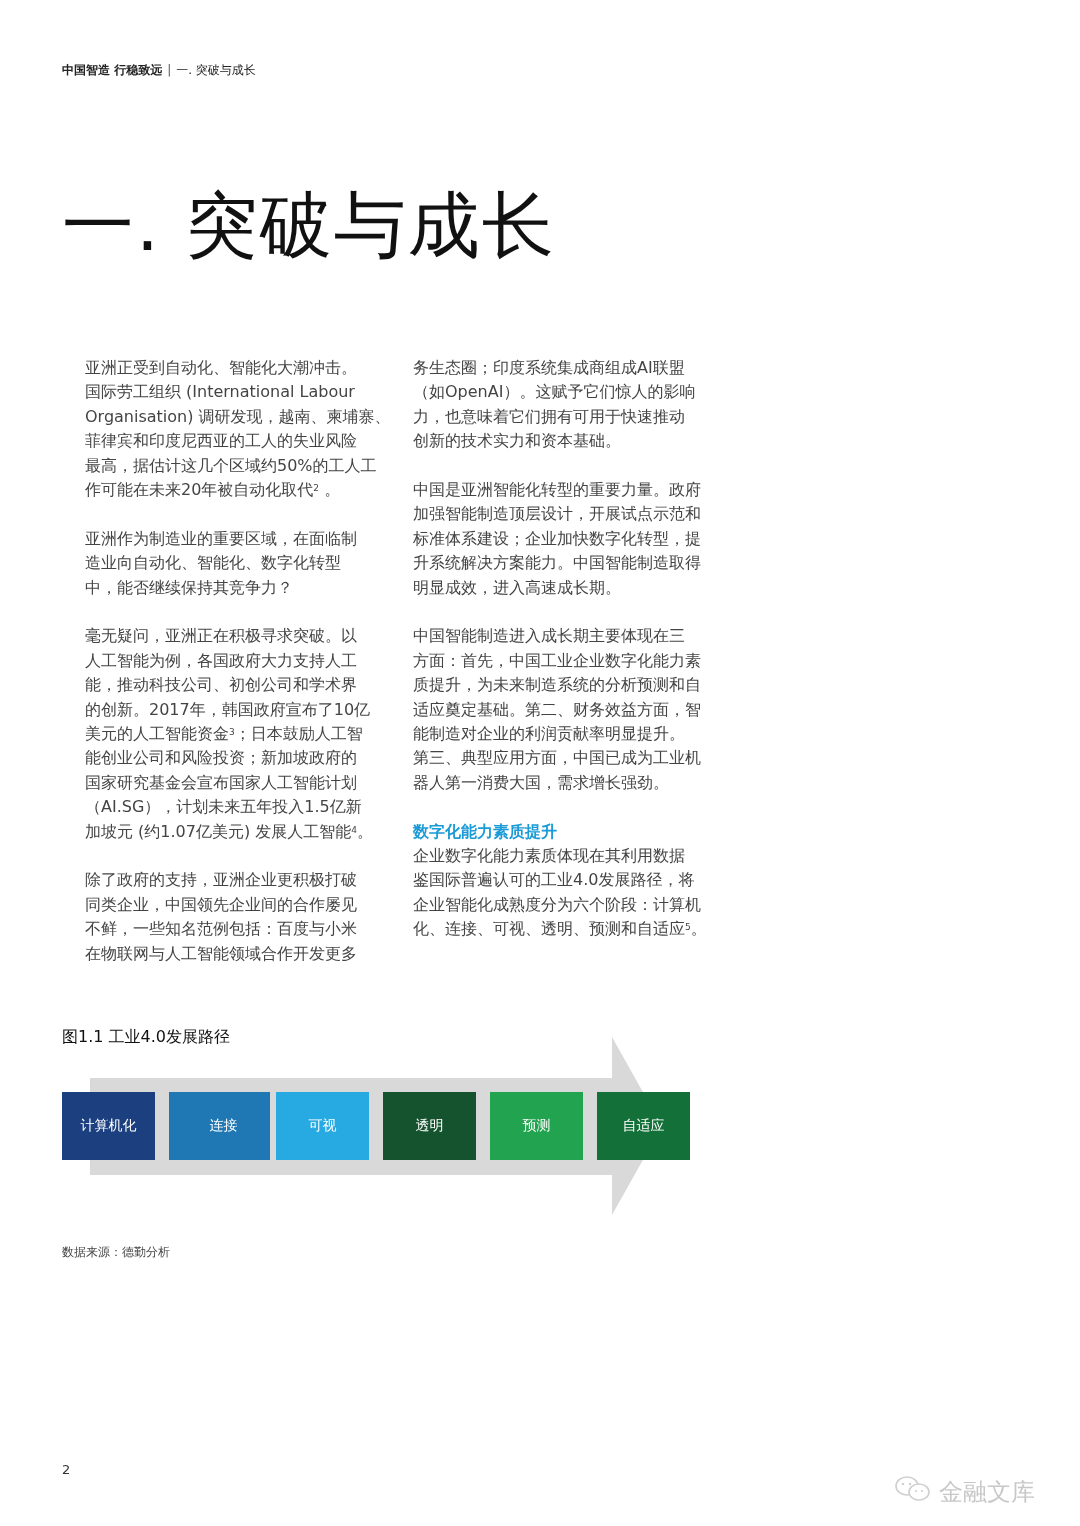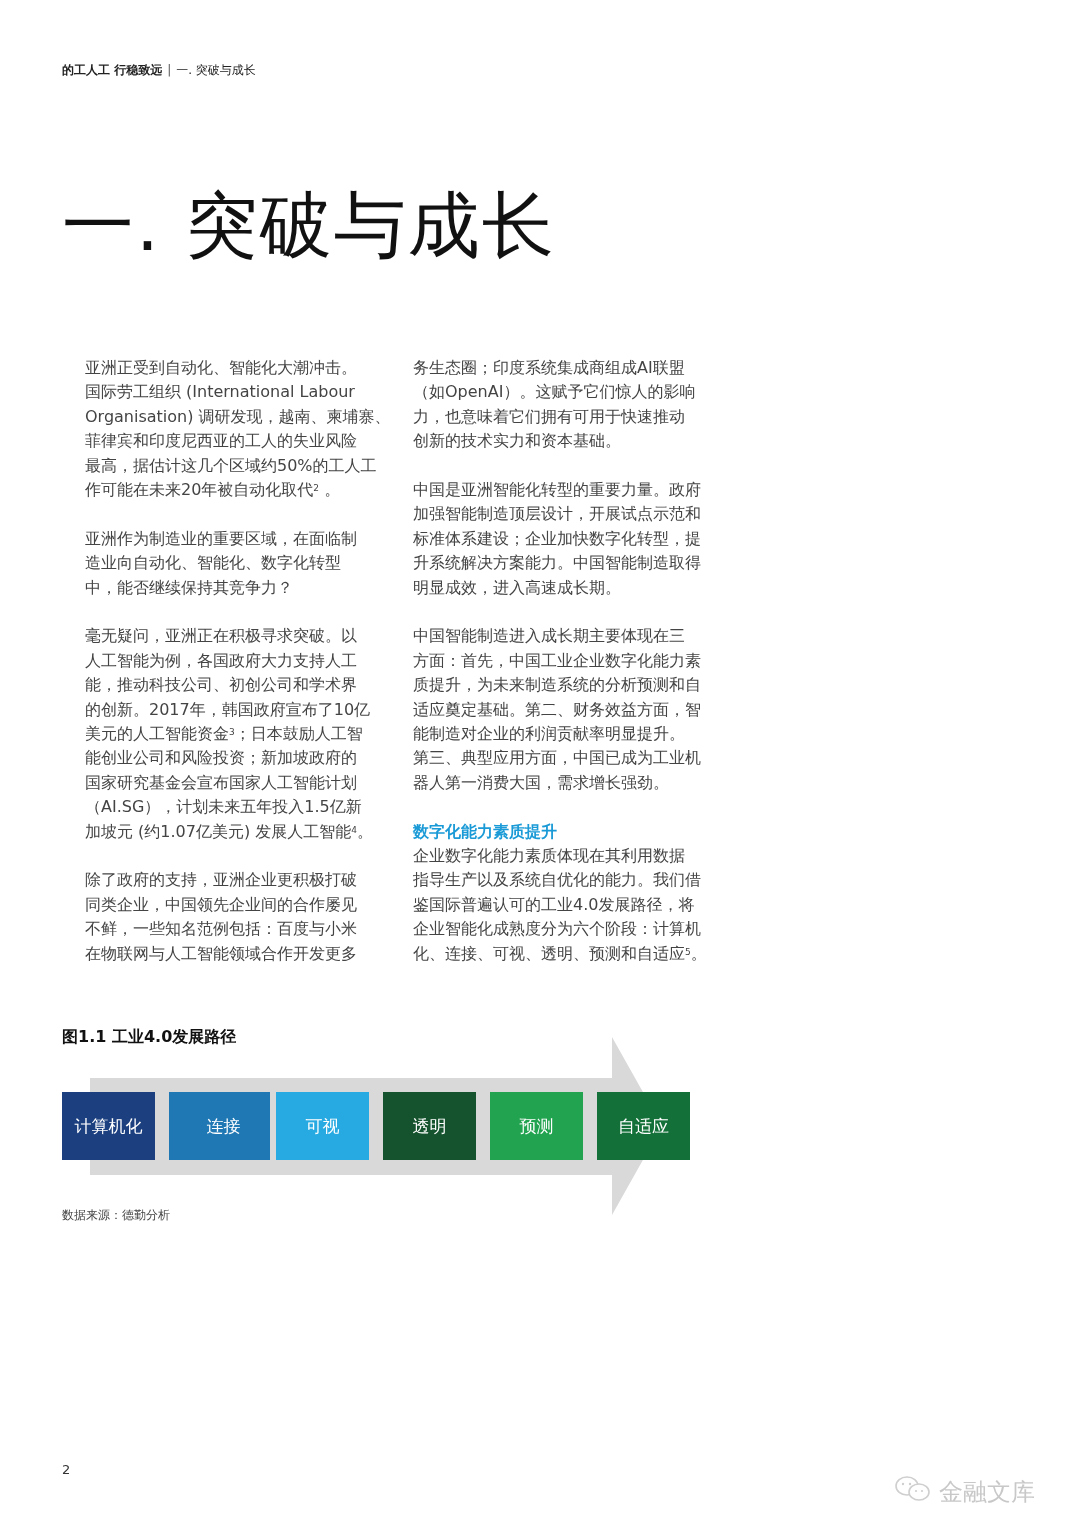"的工人工 行稳致远" span.bold { text: 的工人工 -> 中国智造 }
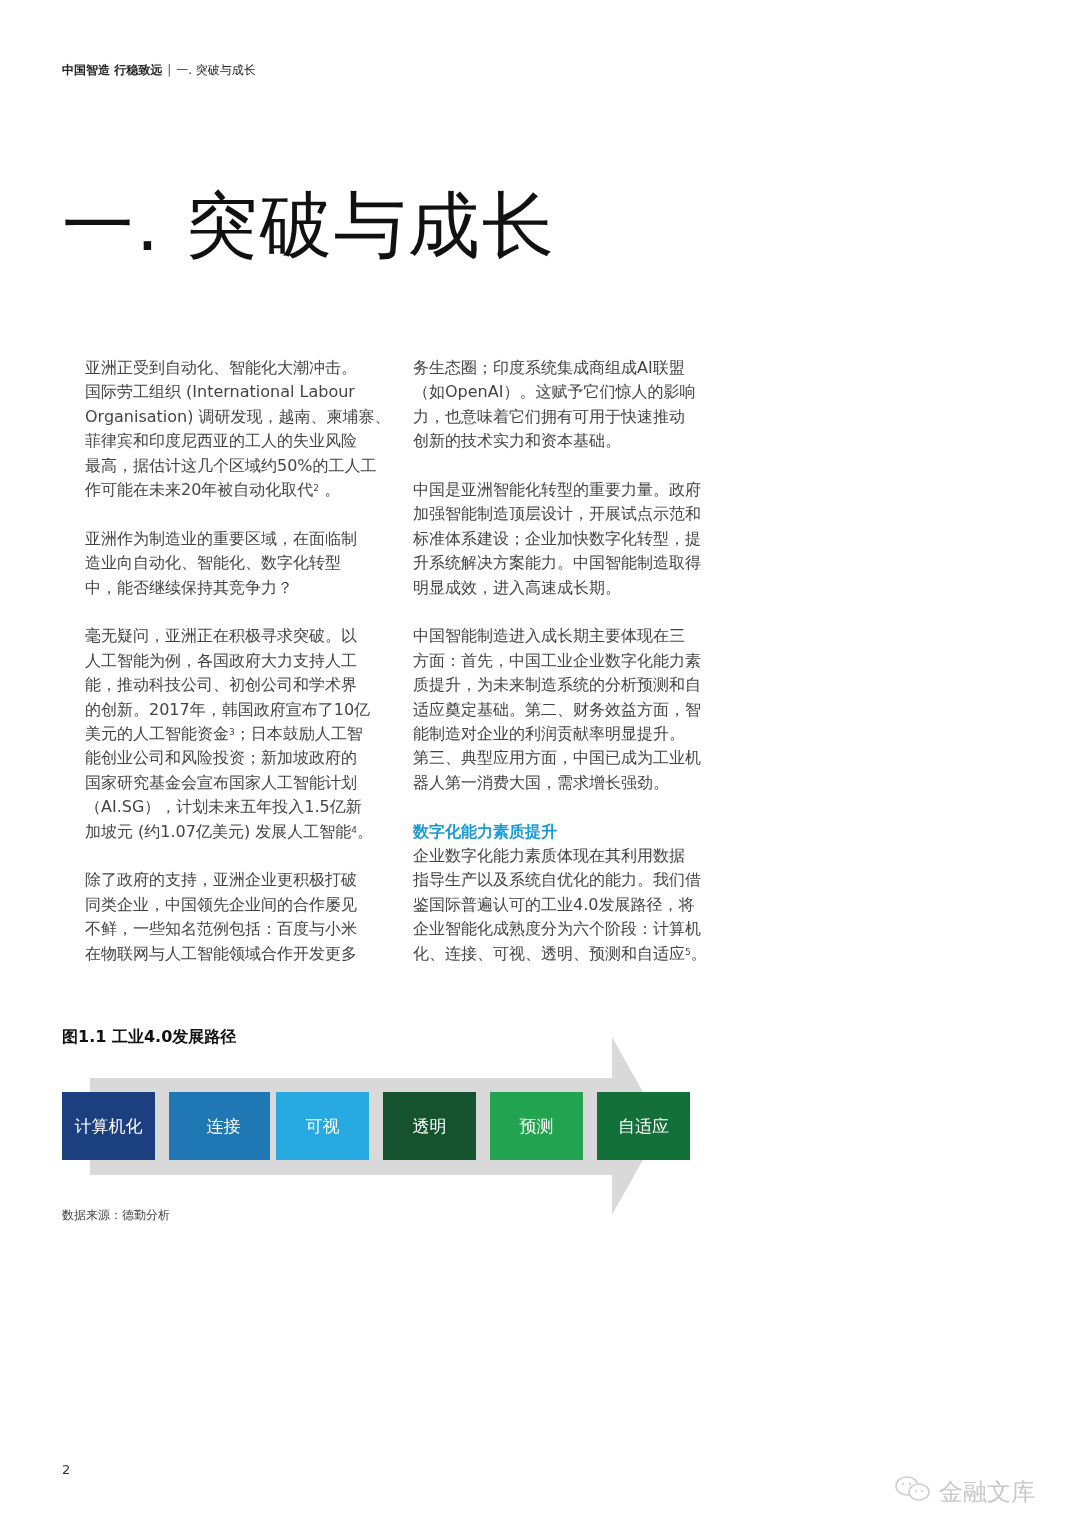"指导生产以及系统自优化的能力。我们借" span.para-line { html: <span>指导生产以及系统自优化的能力。我们借</span> -> none }
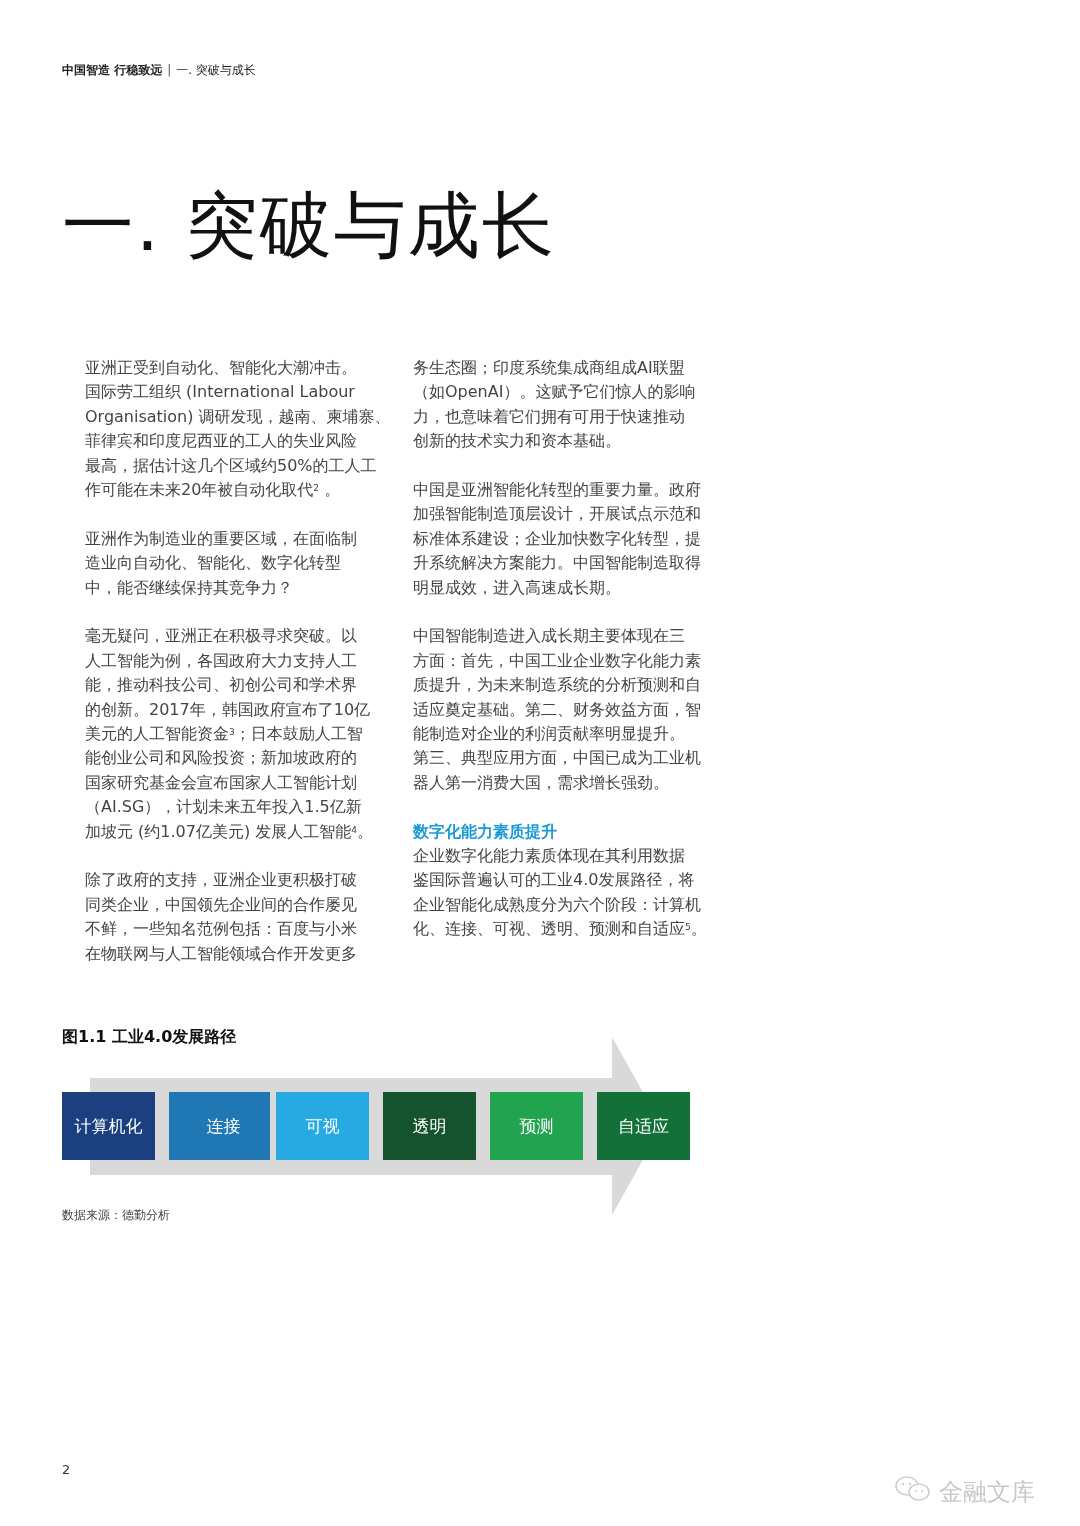"图1.1 工业4.0发展路径" .fig-title { font-weight: bold -> normal }
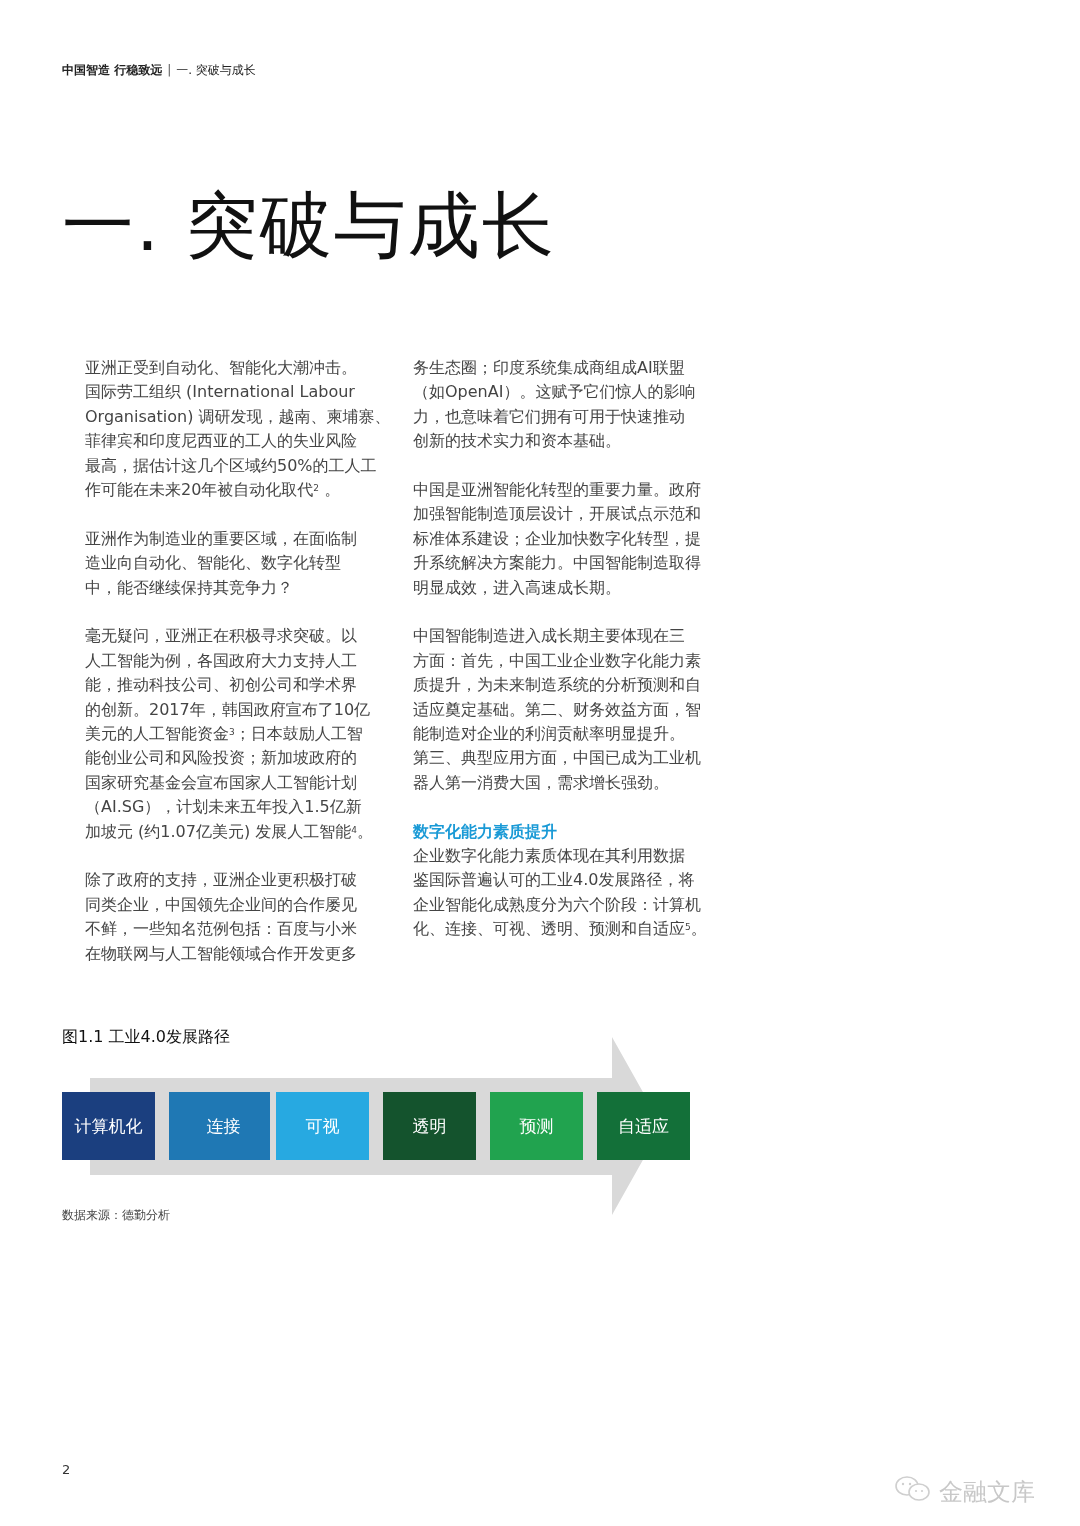"计算机化" .stage { font-size: 17px -> 14px }
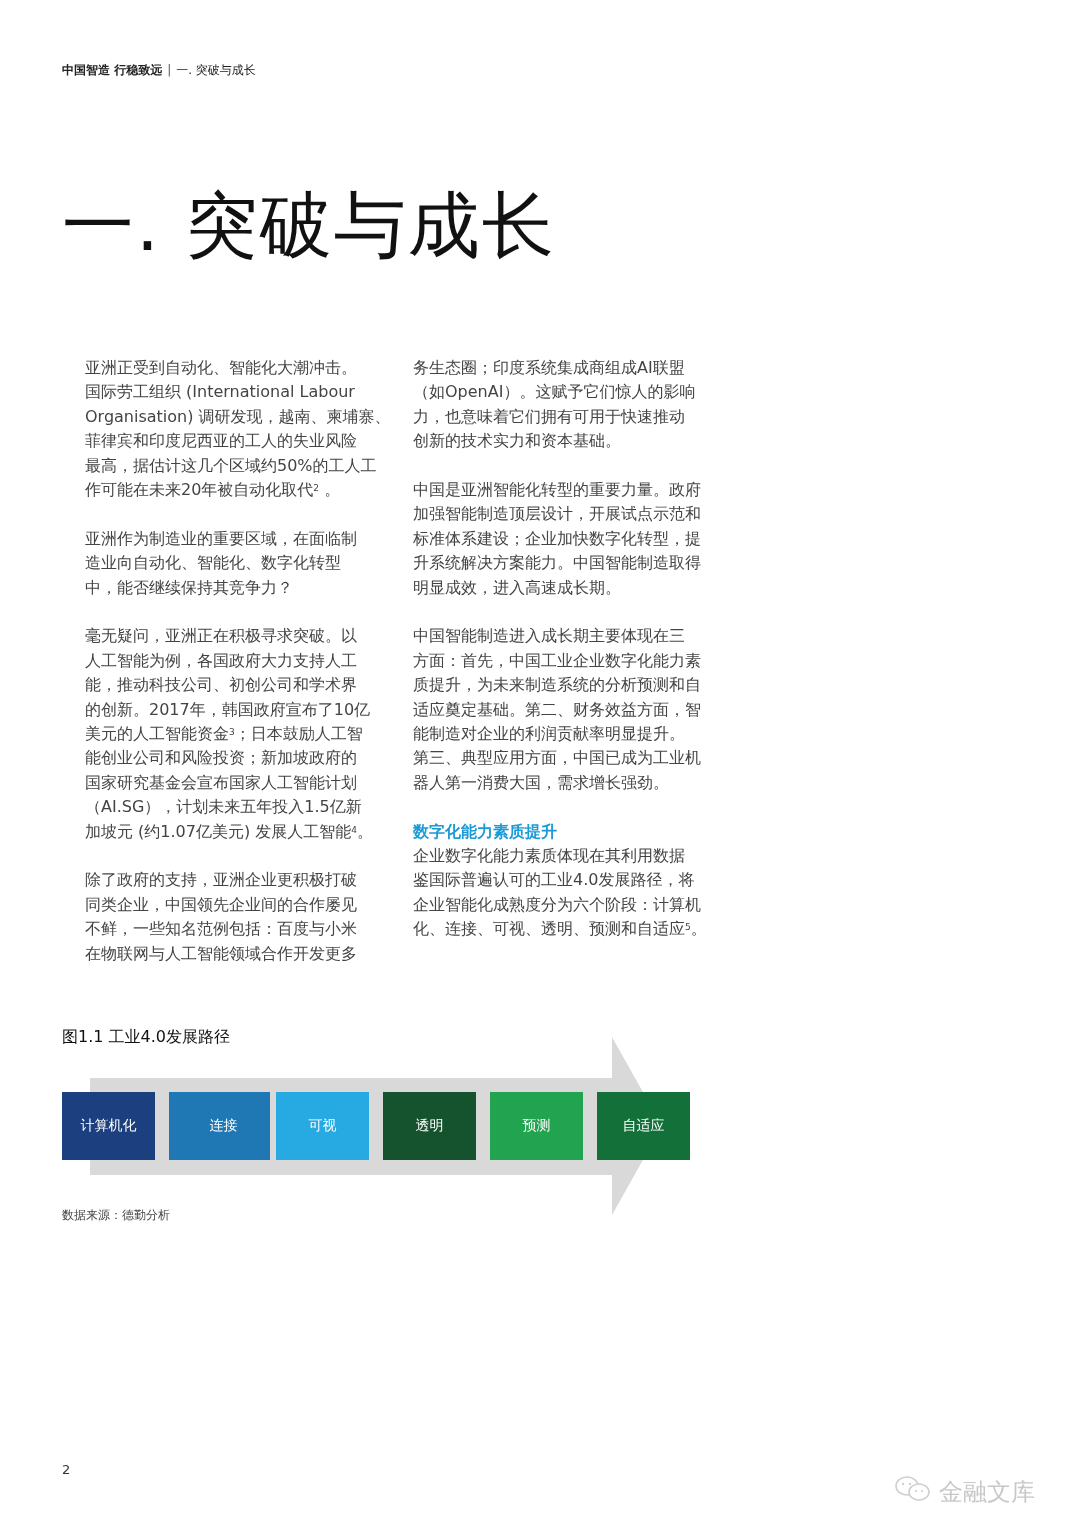"数据来源：德勤分析" .source { top: 1207px -> 1244px }
